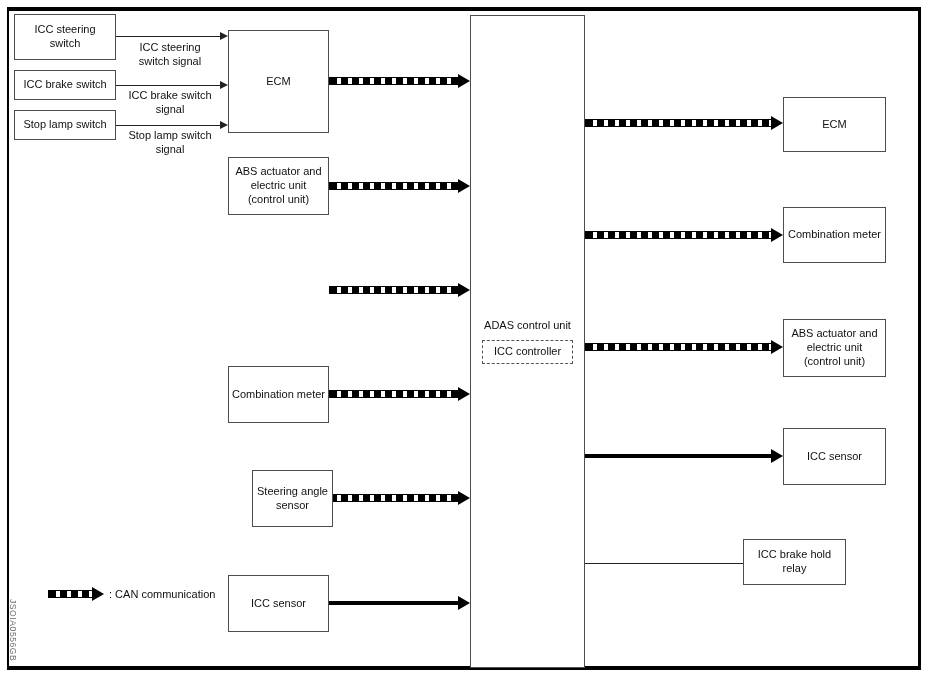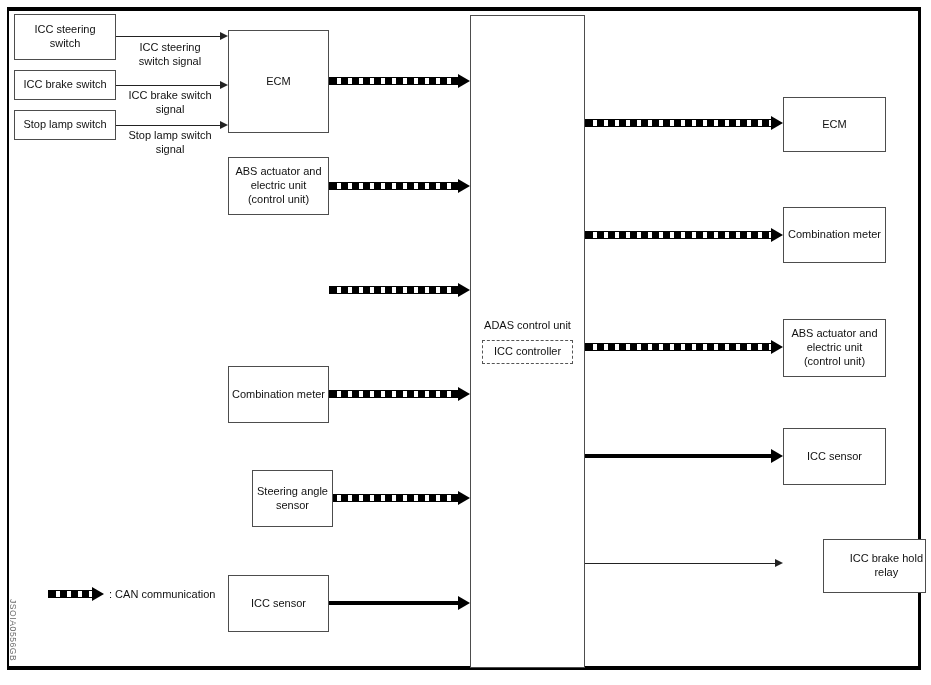"ICC brake hold" div.node { align-items: flex-end -> none; height: 54px -> 46px; left: 823px -> 743px }
